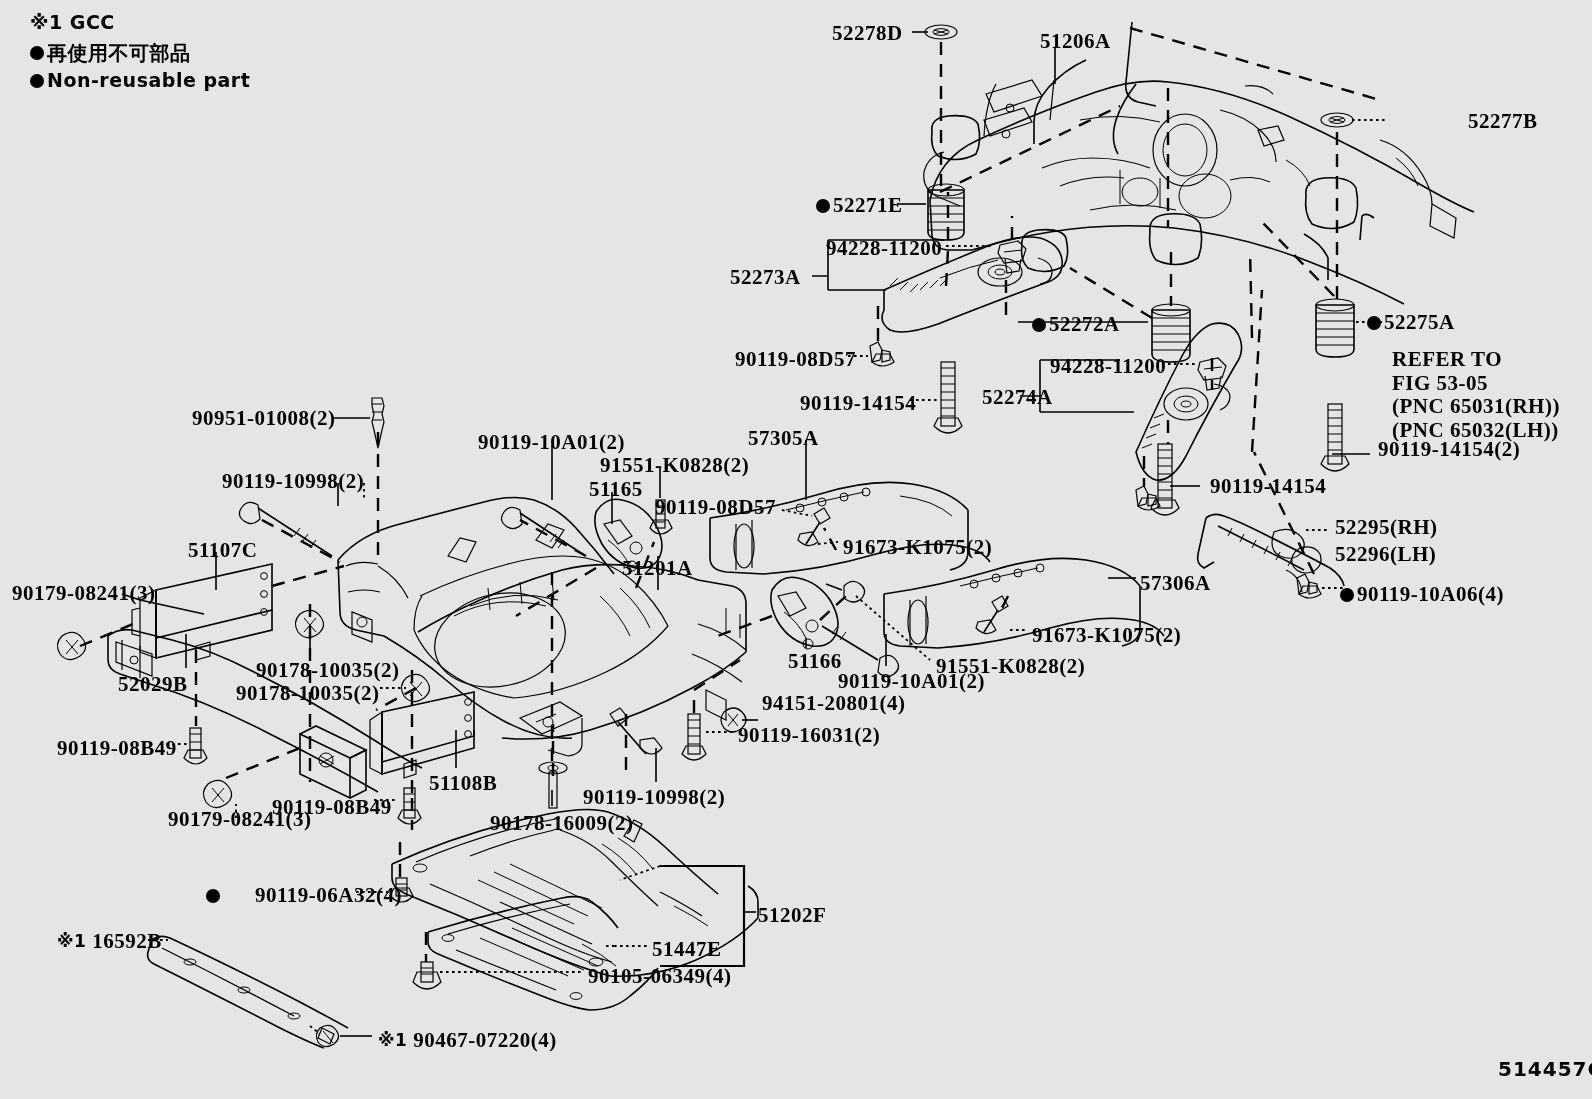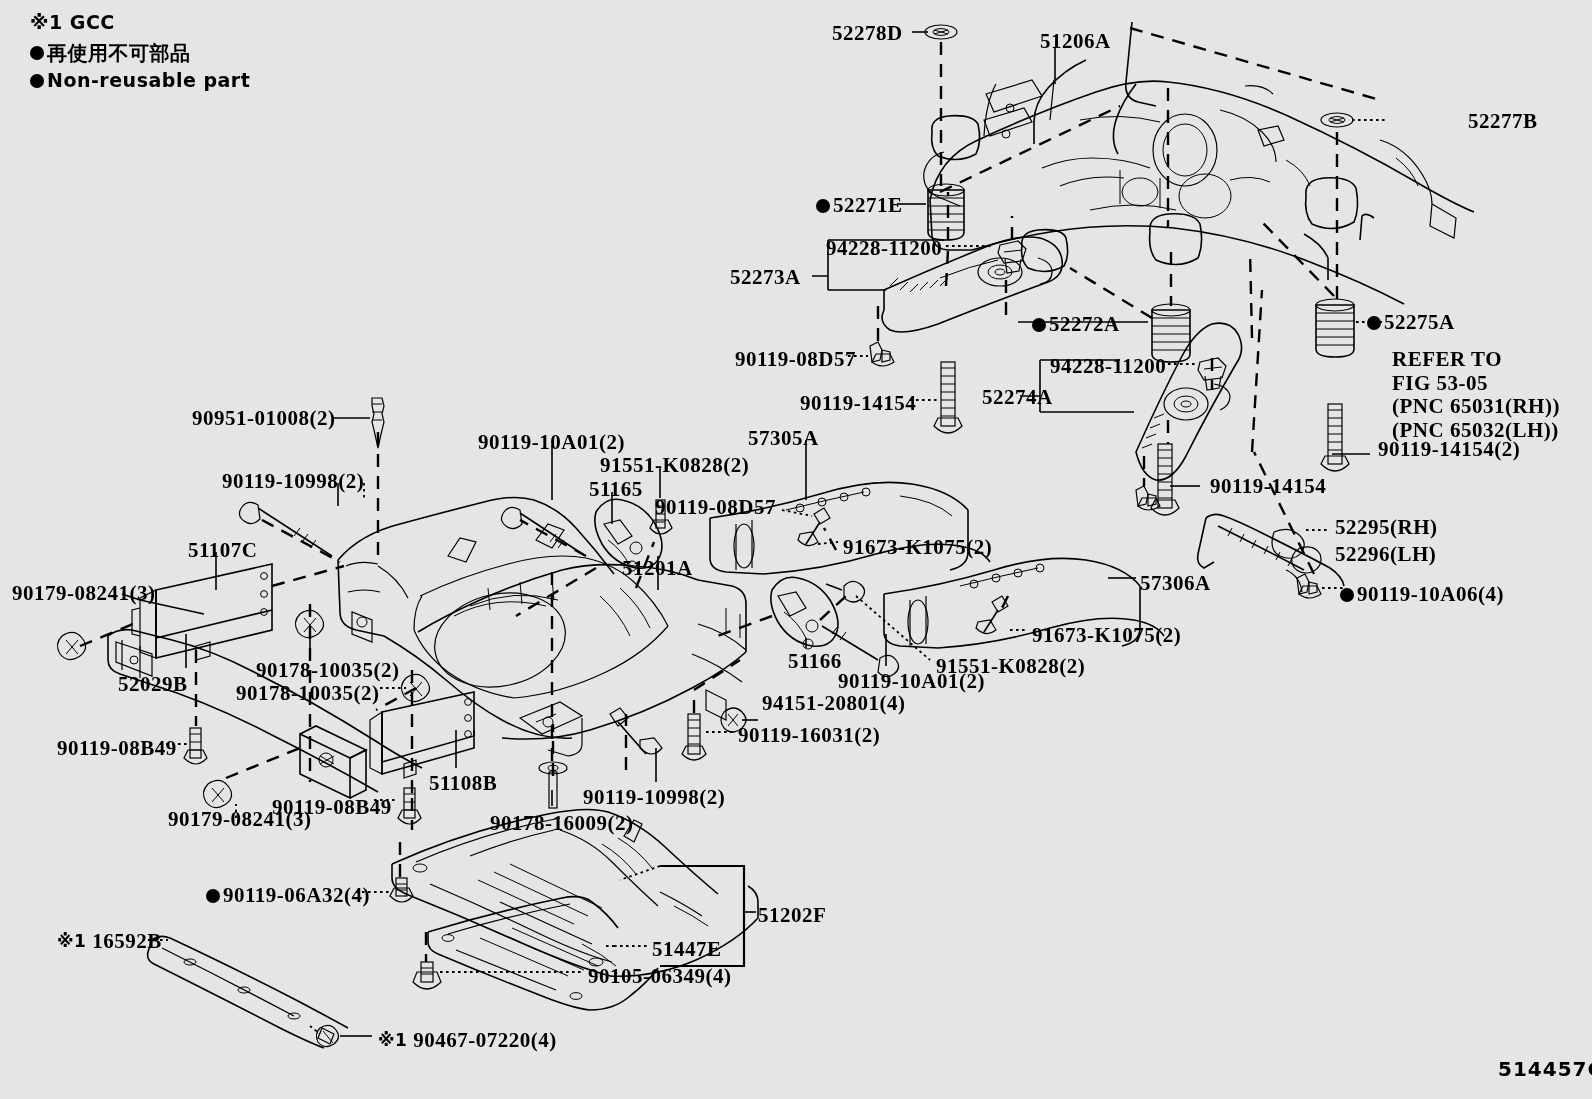"90119-06A32(4)" div.lbl { gap: none -> 32px }
